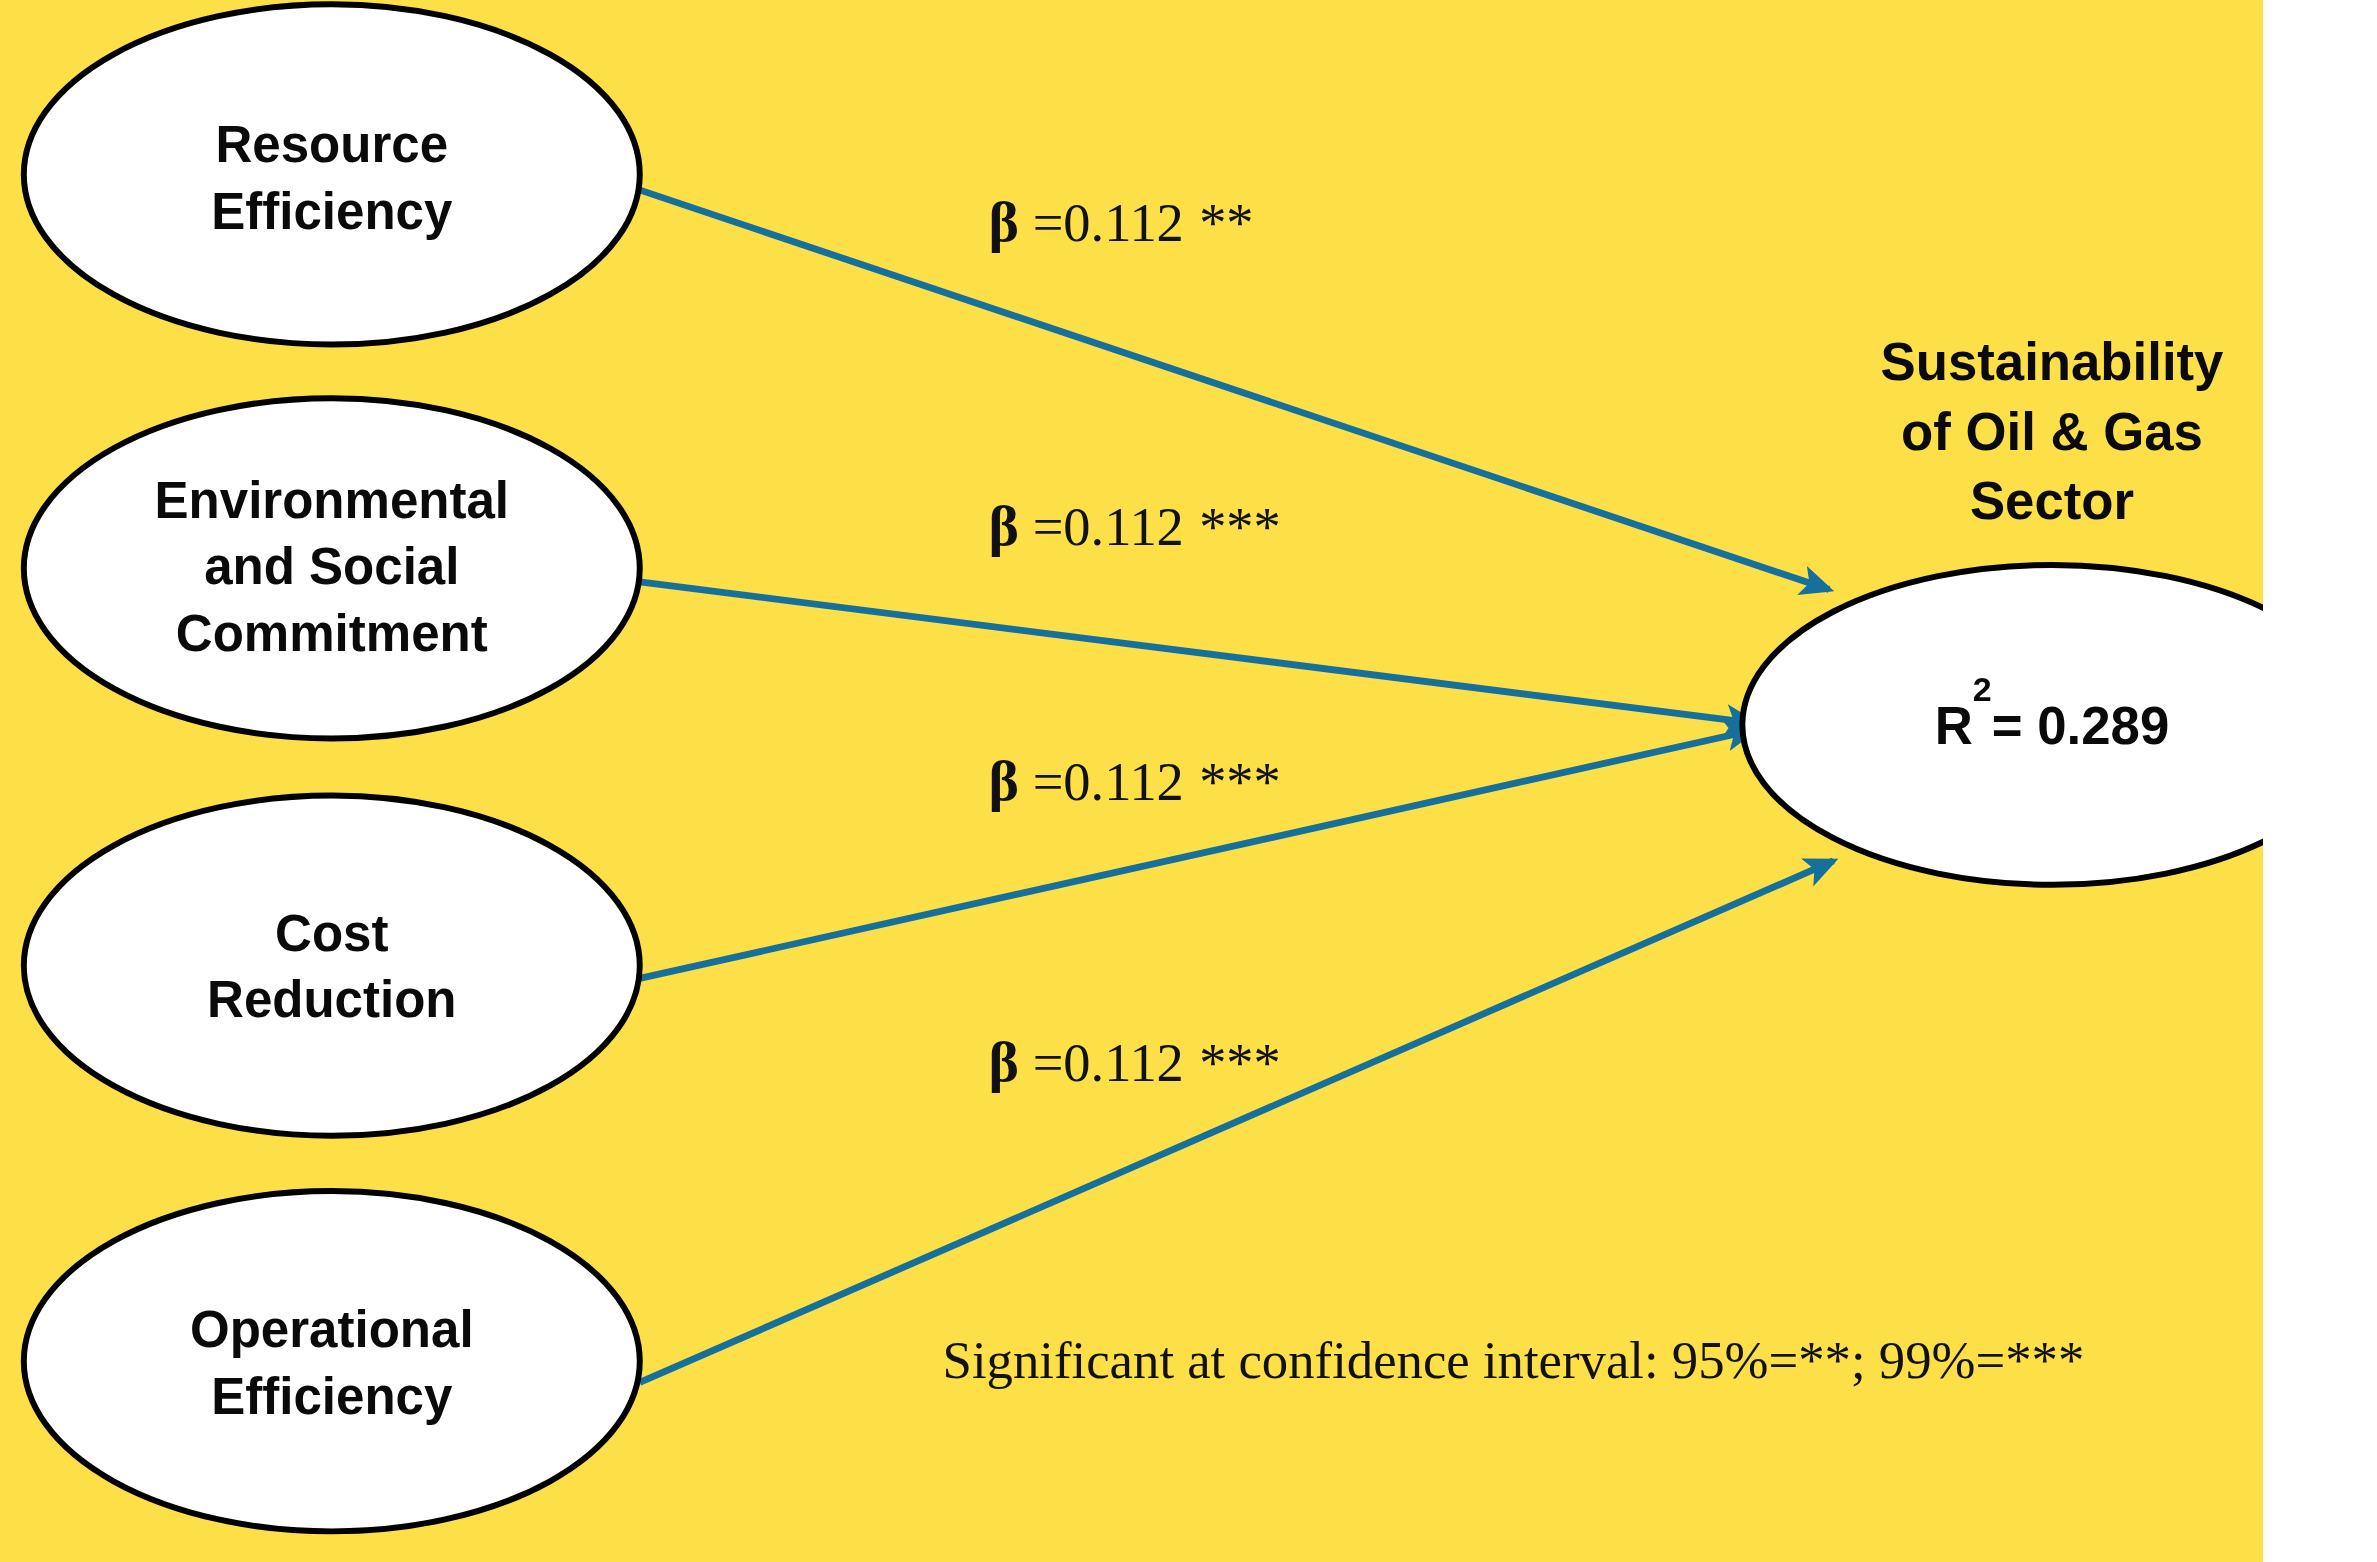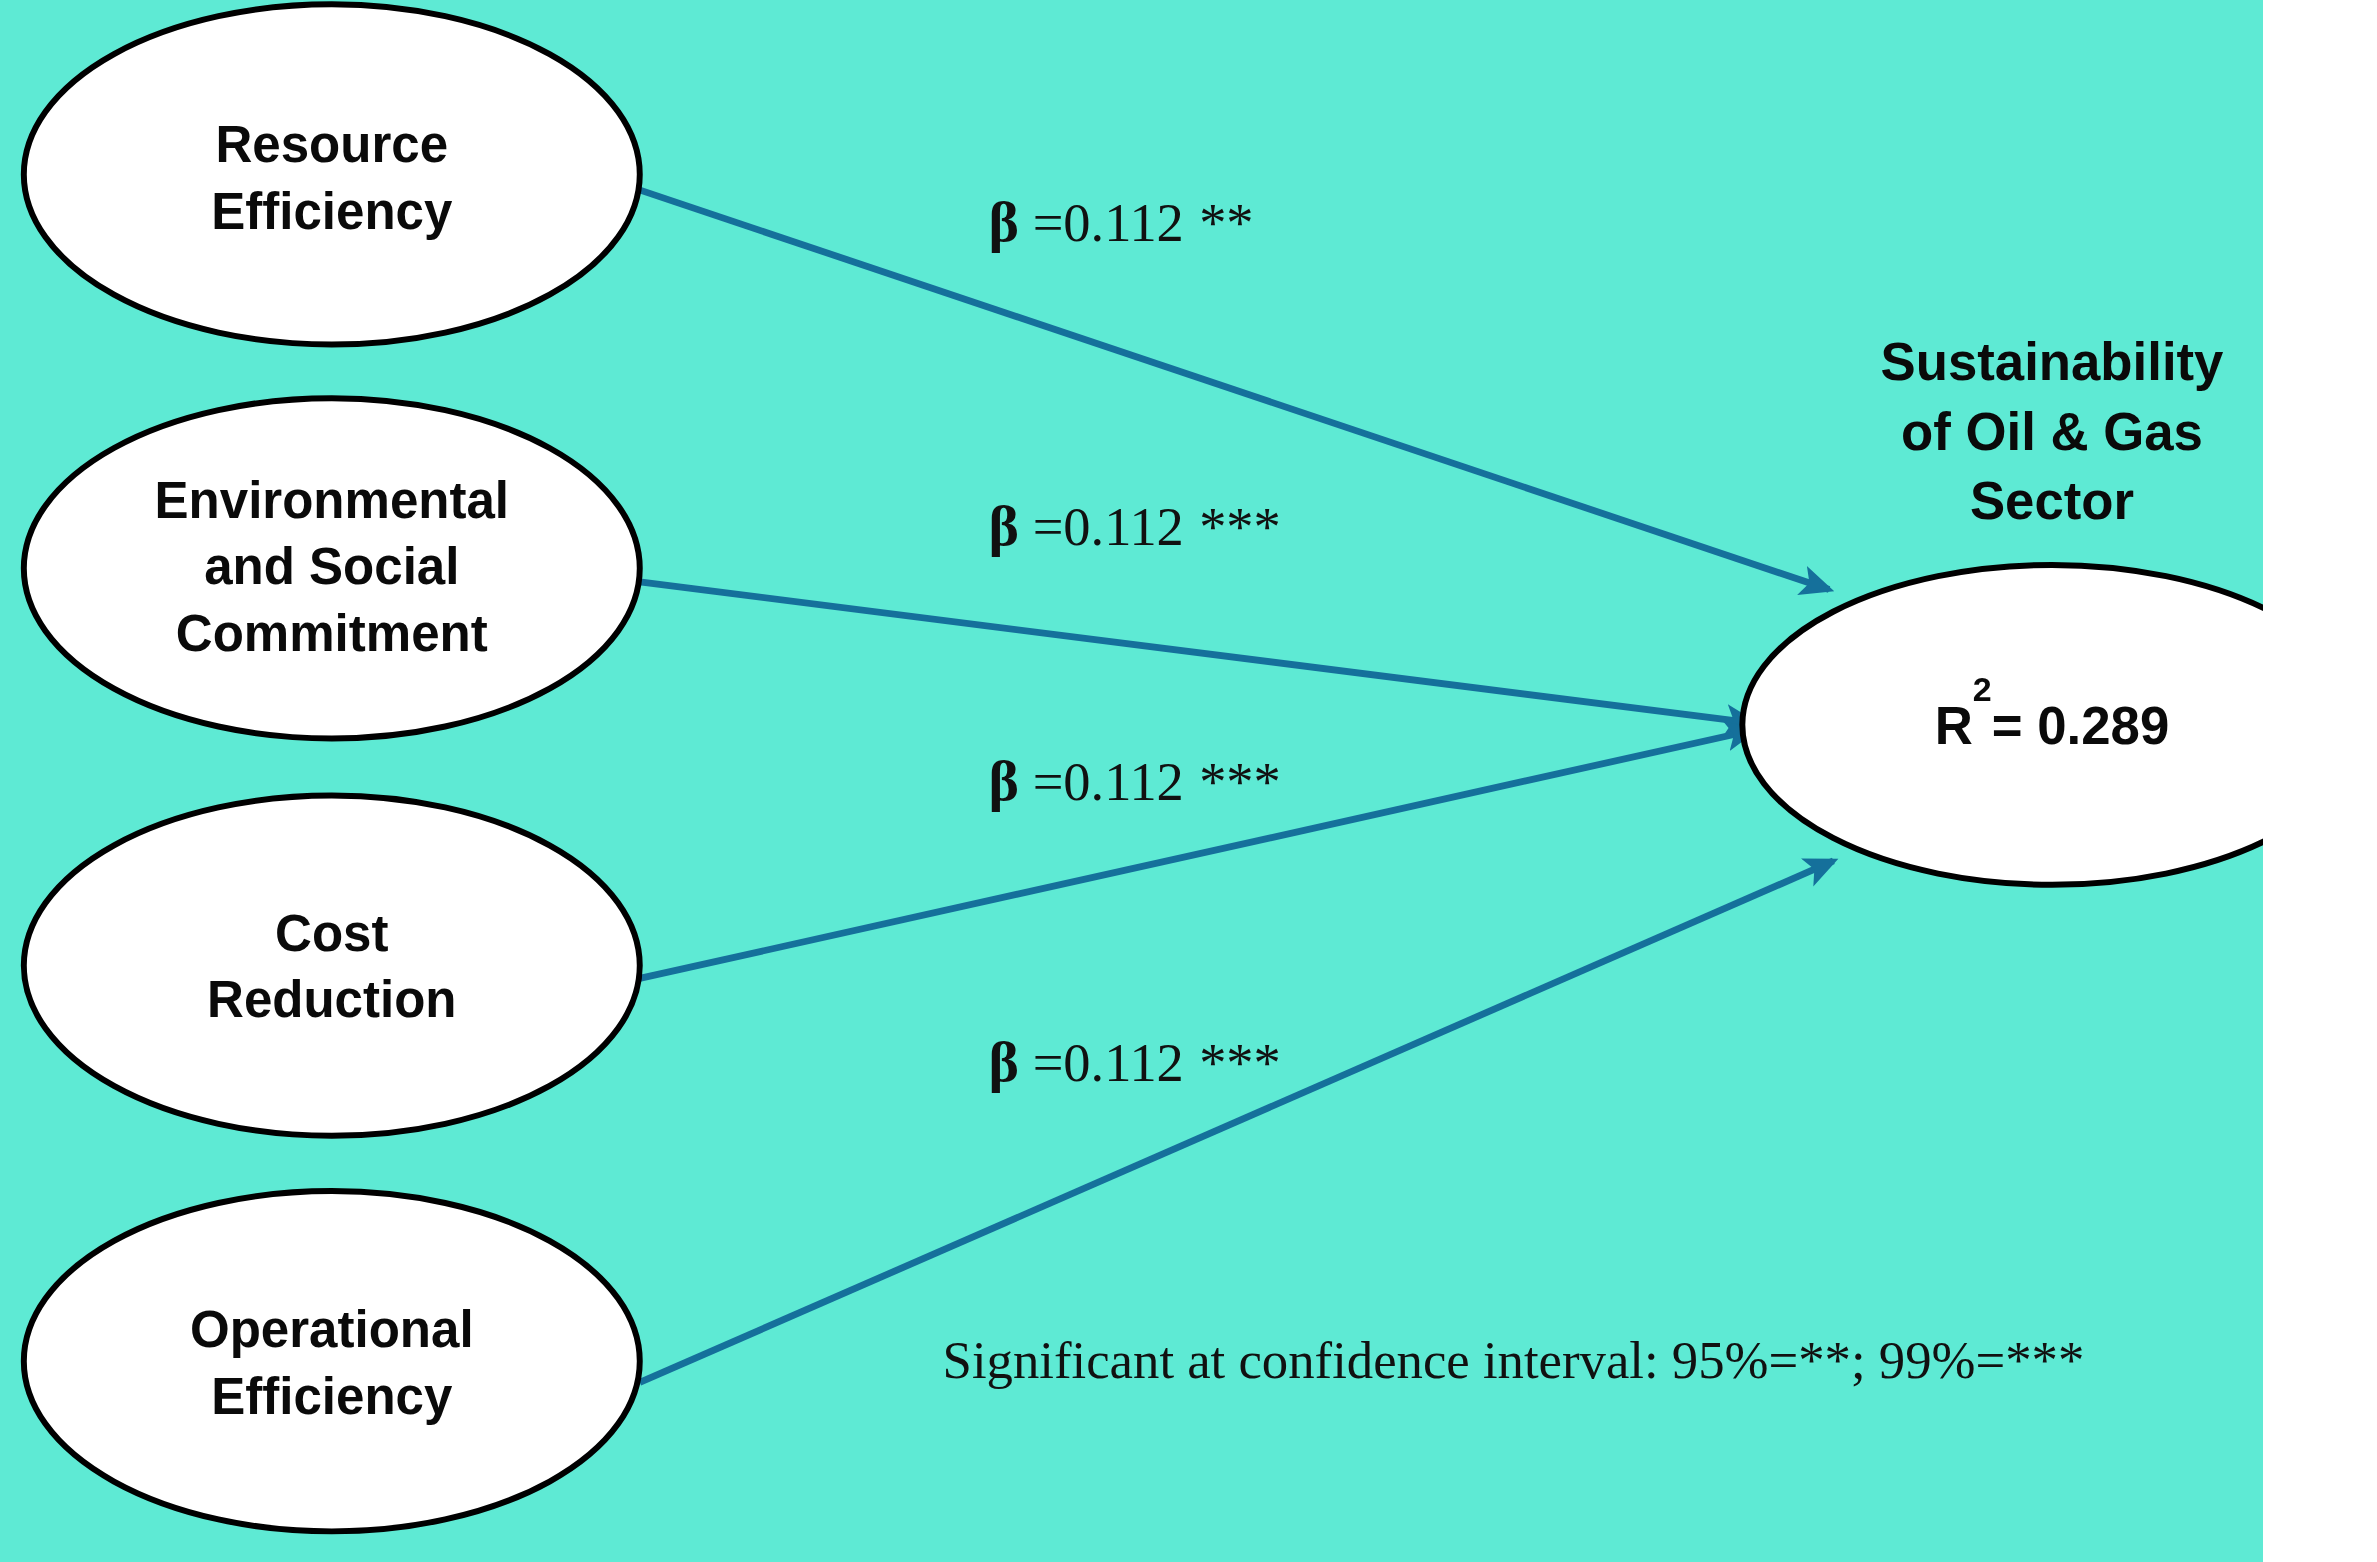"Resource" #stage { background: #5eead4 -> #fde047 }
